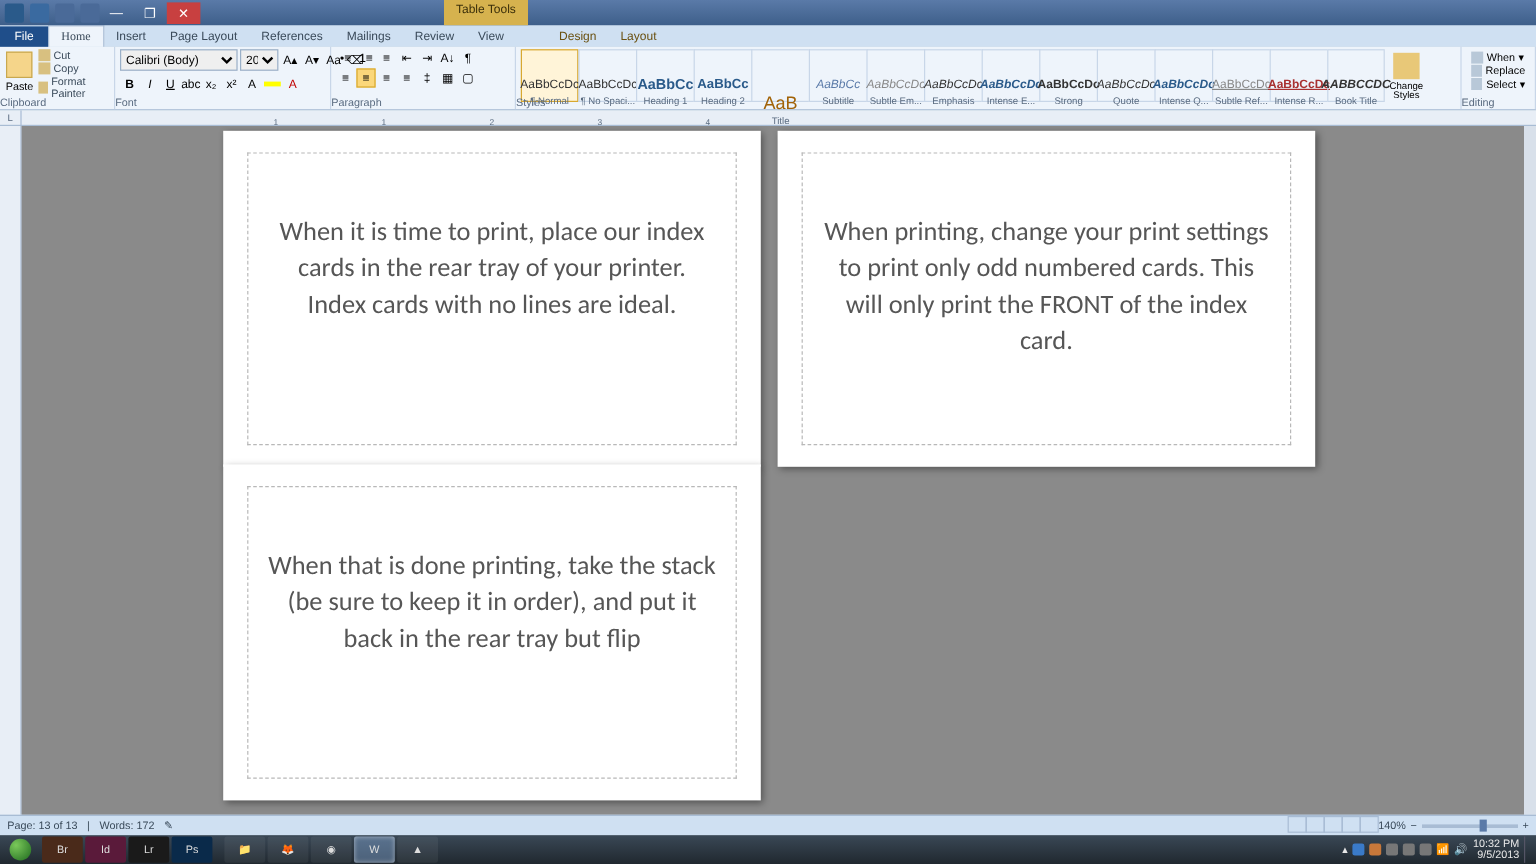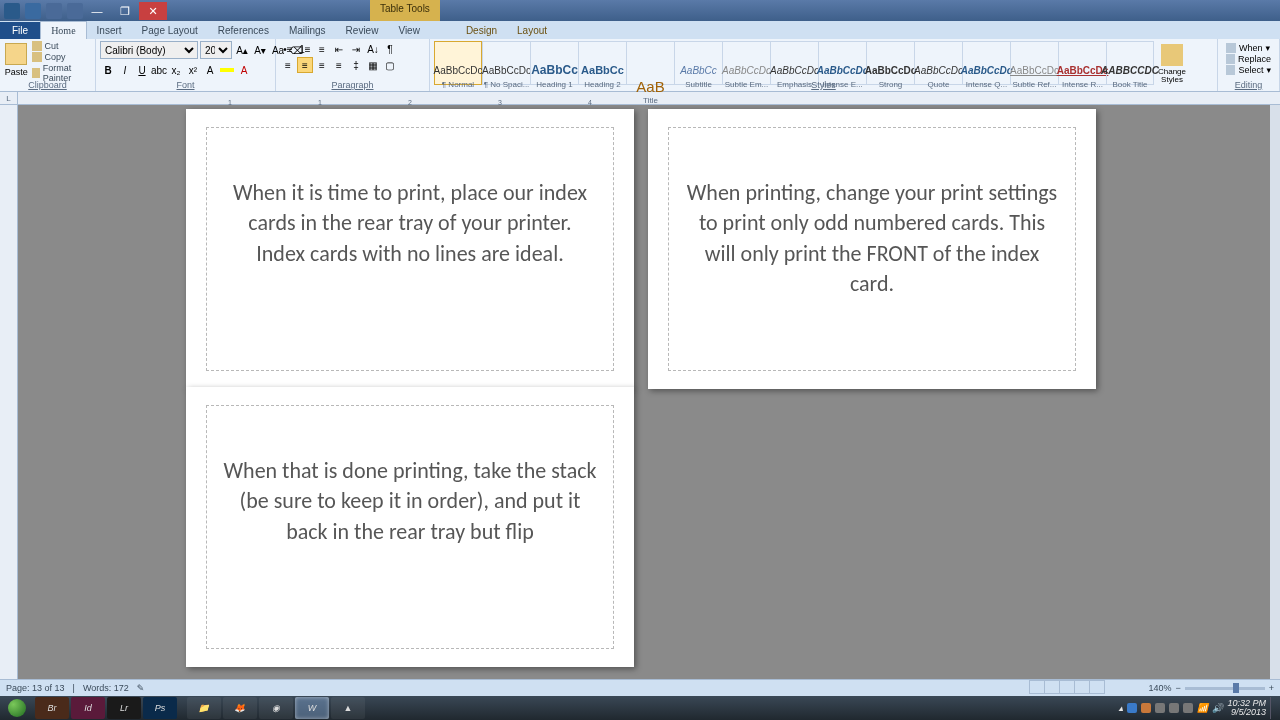"Clipboard" .group .glabel { text-align: center -> left; text-decoration: underline -> none }
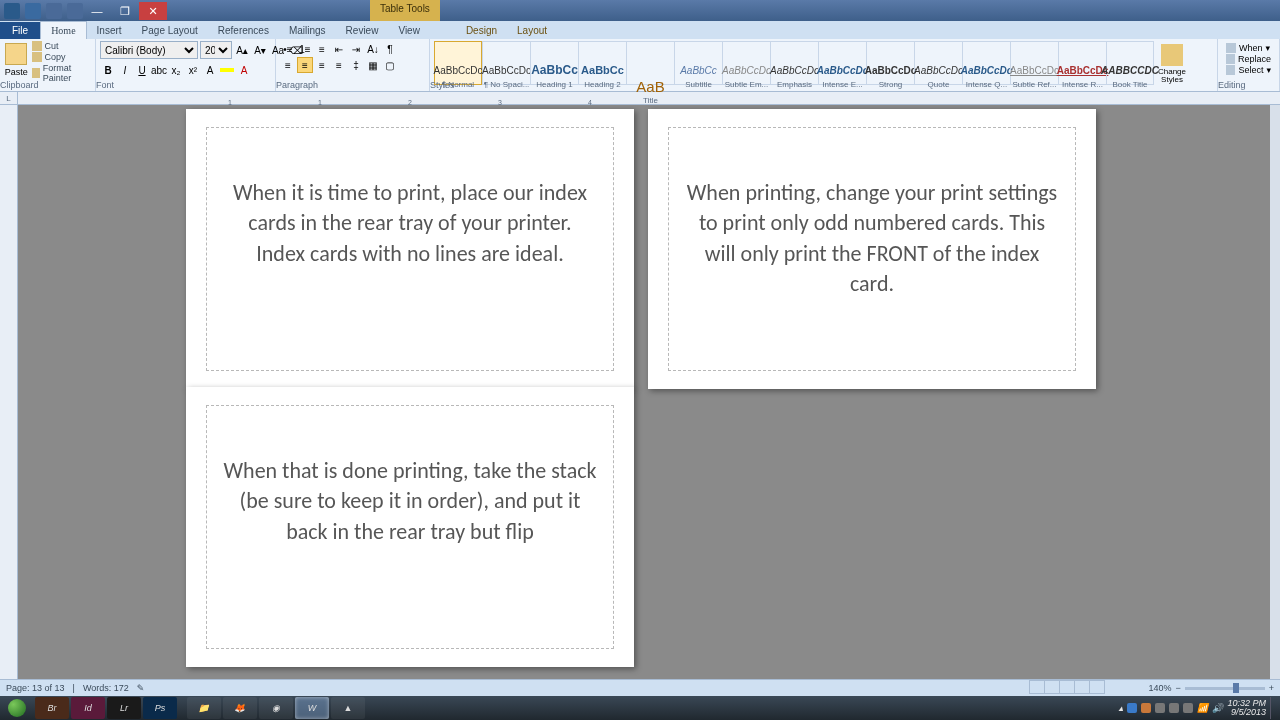"140%" .status .zoom { padding-left: 44px -> none }
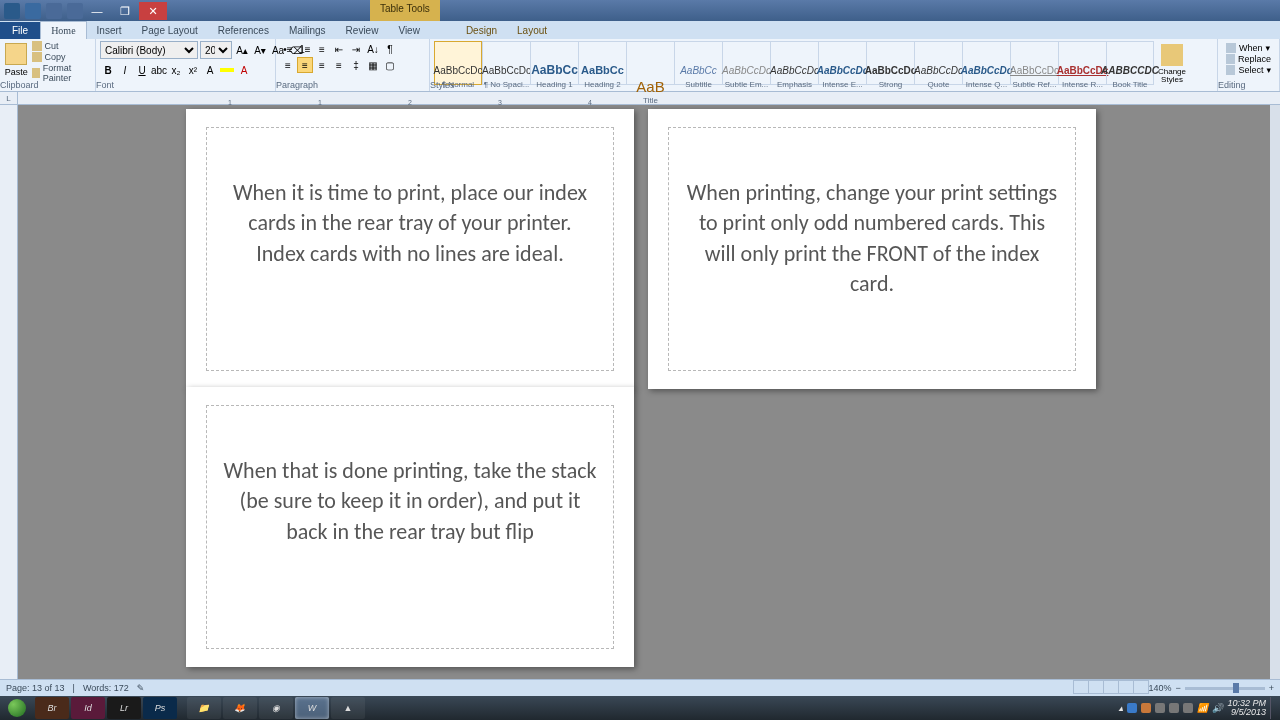"Br" .taskbar { font-style: italic -> none }
